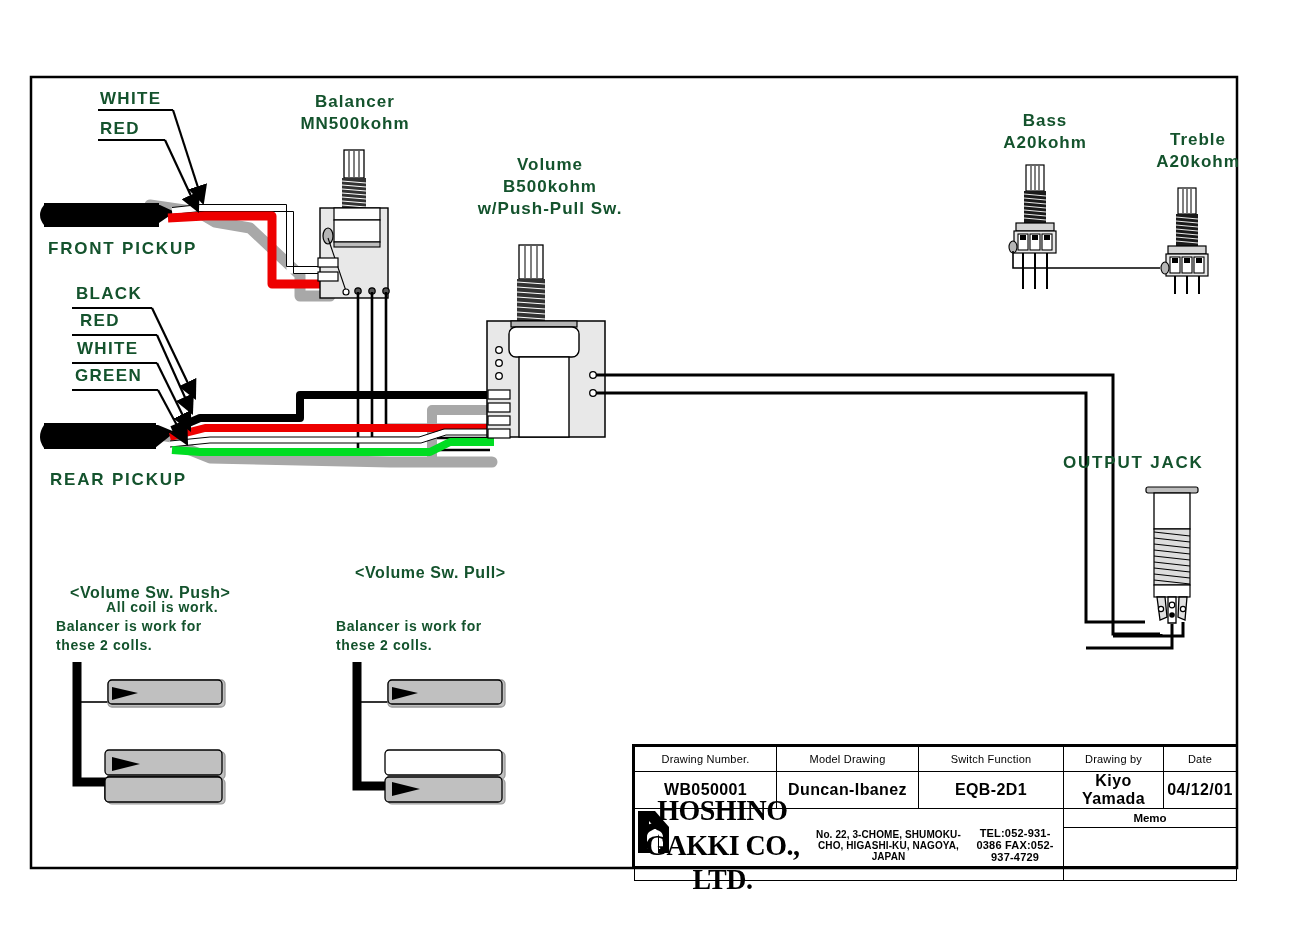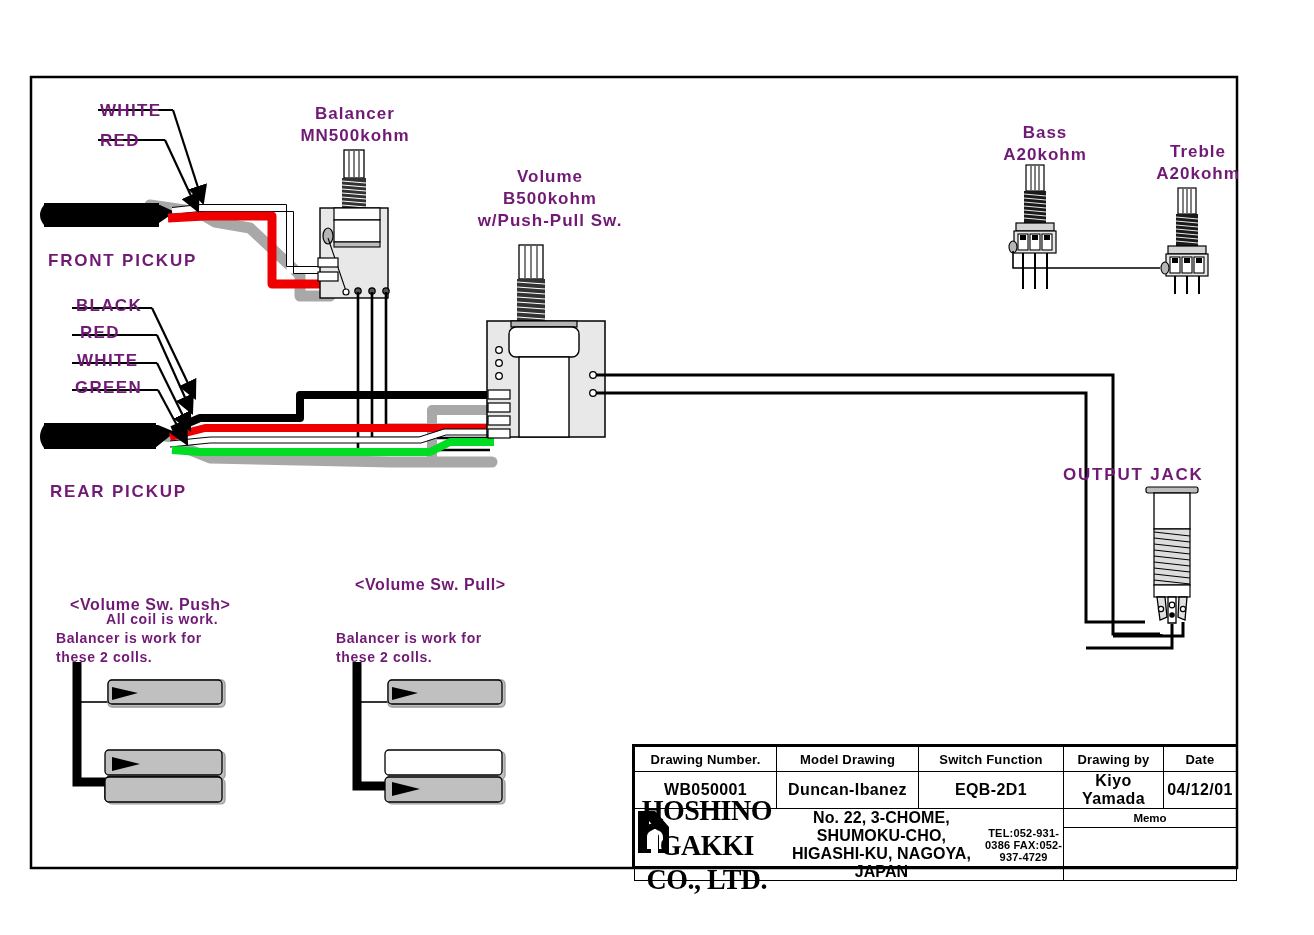"WHITE" .lbl { color: #701a75 -> #14532d; margin-top: 12px -> none }
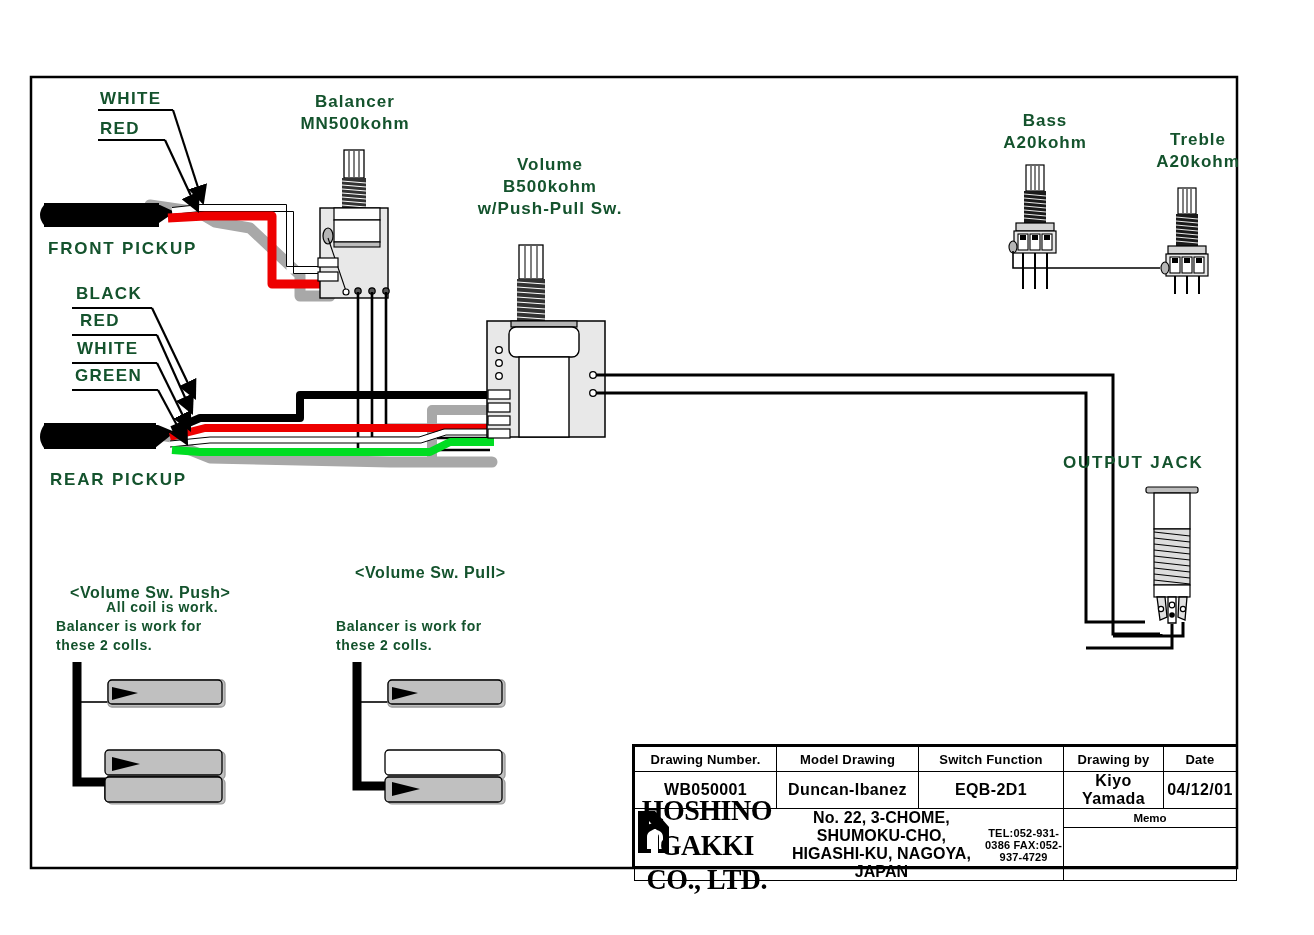"Drawing Number." .th { font-size: 13px -> 11px; font-weight: bold -> normal }
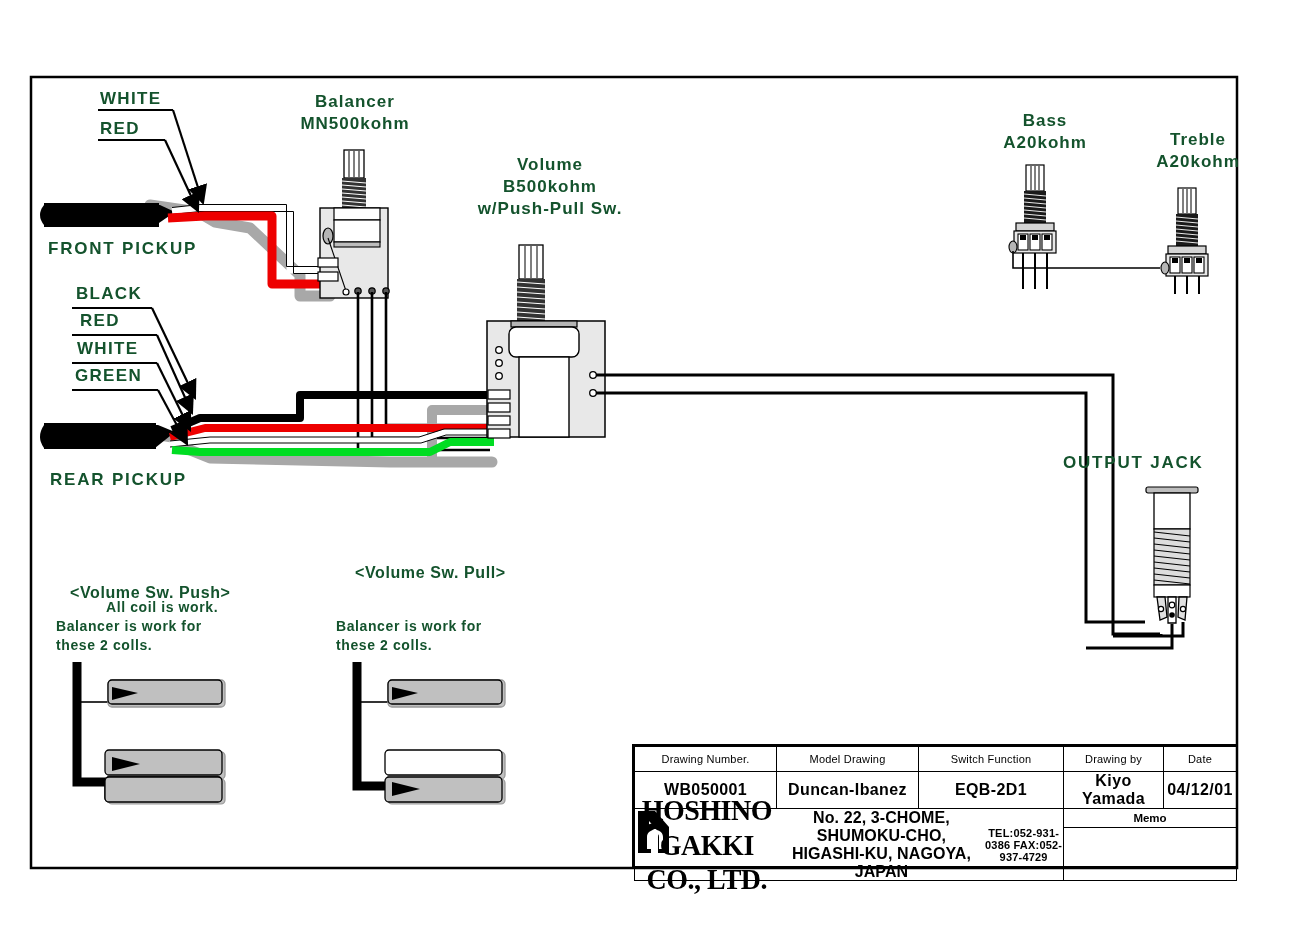"No. 22, 3-CHOME, SHUMOKU-CHO," #logo-addr { font-size: 16px -> 10px }
